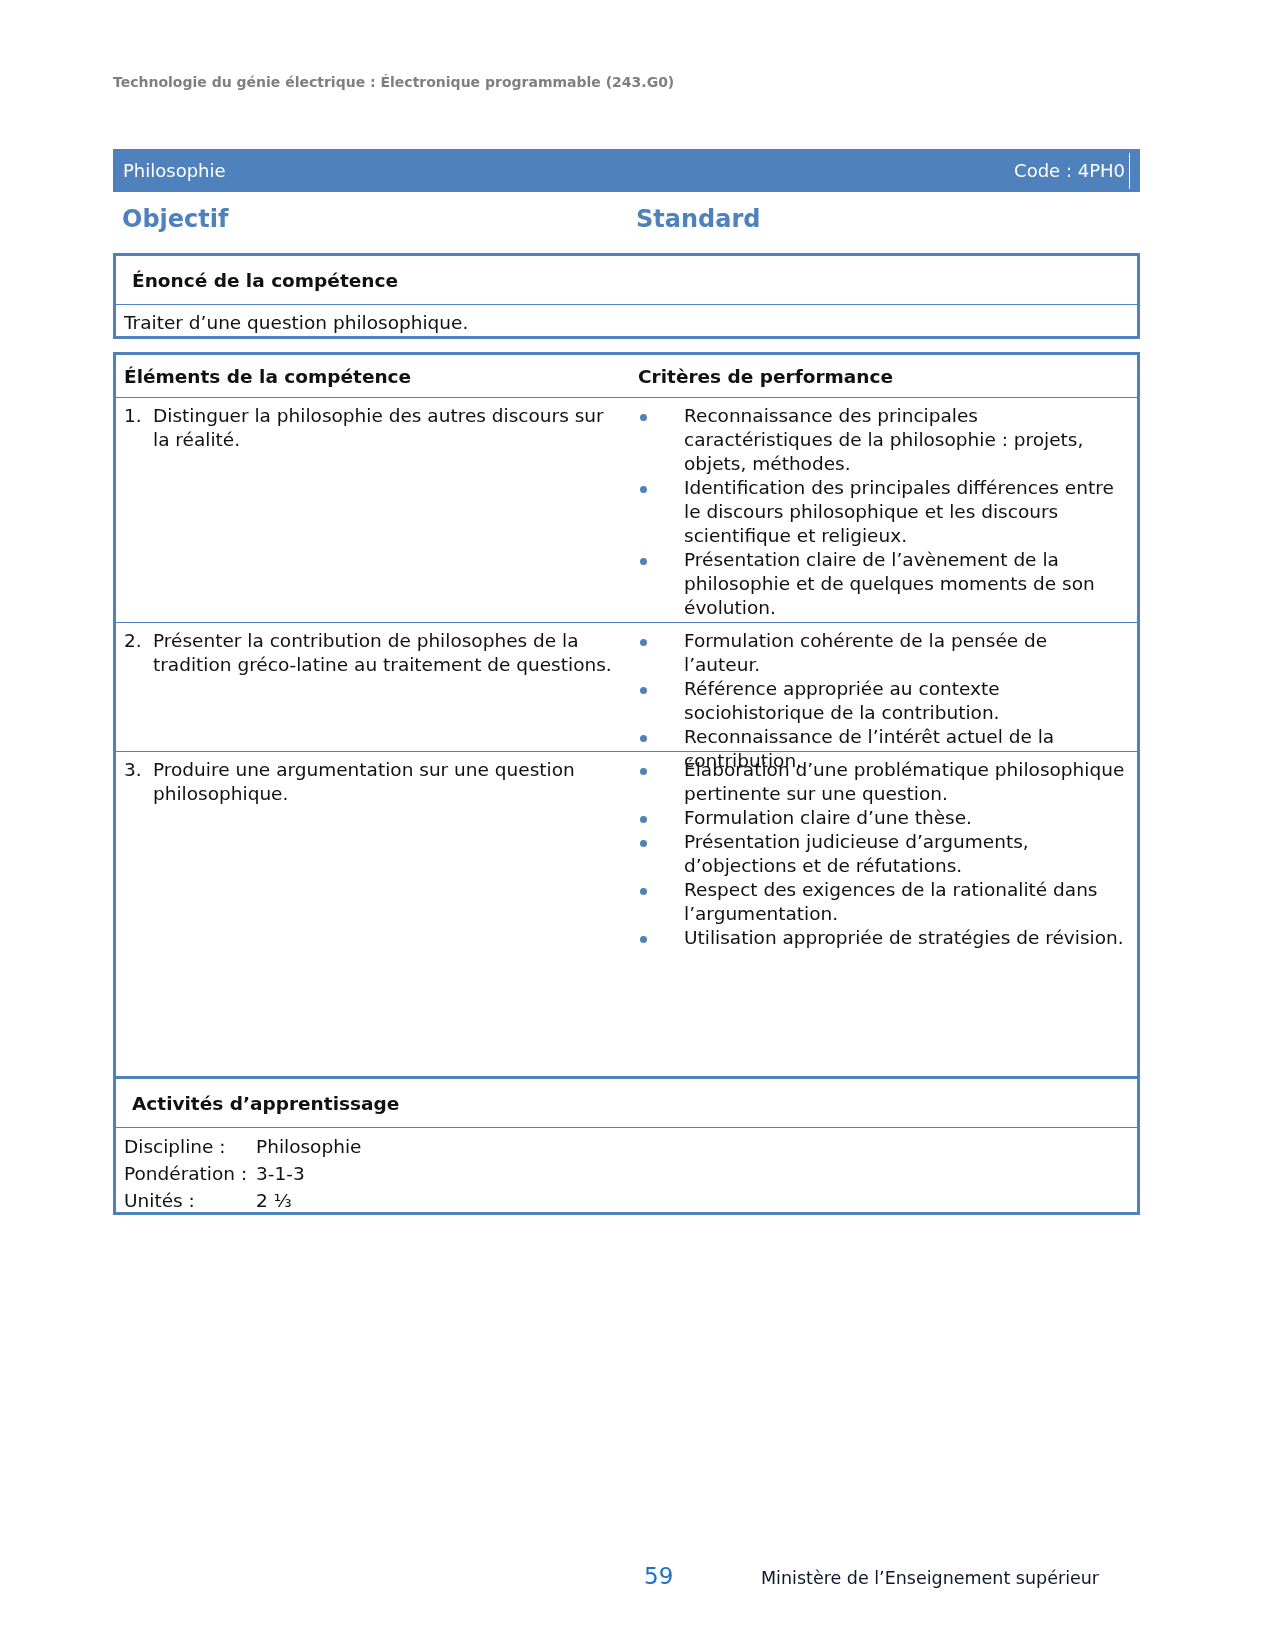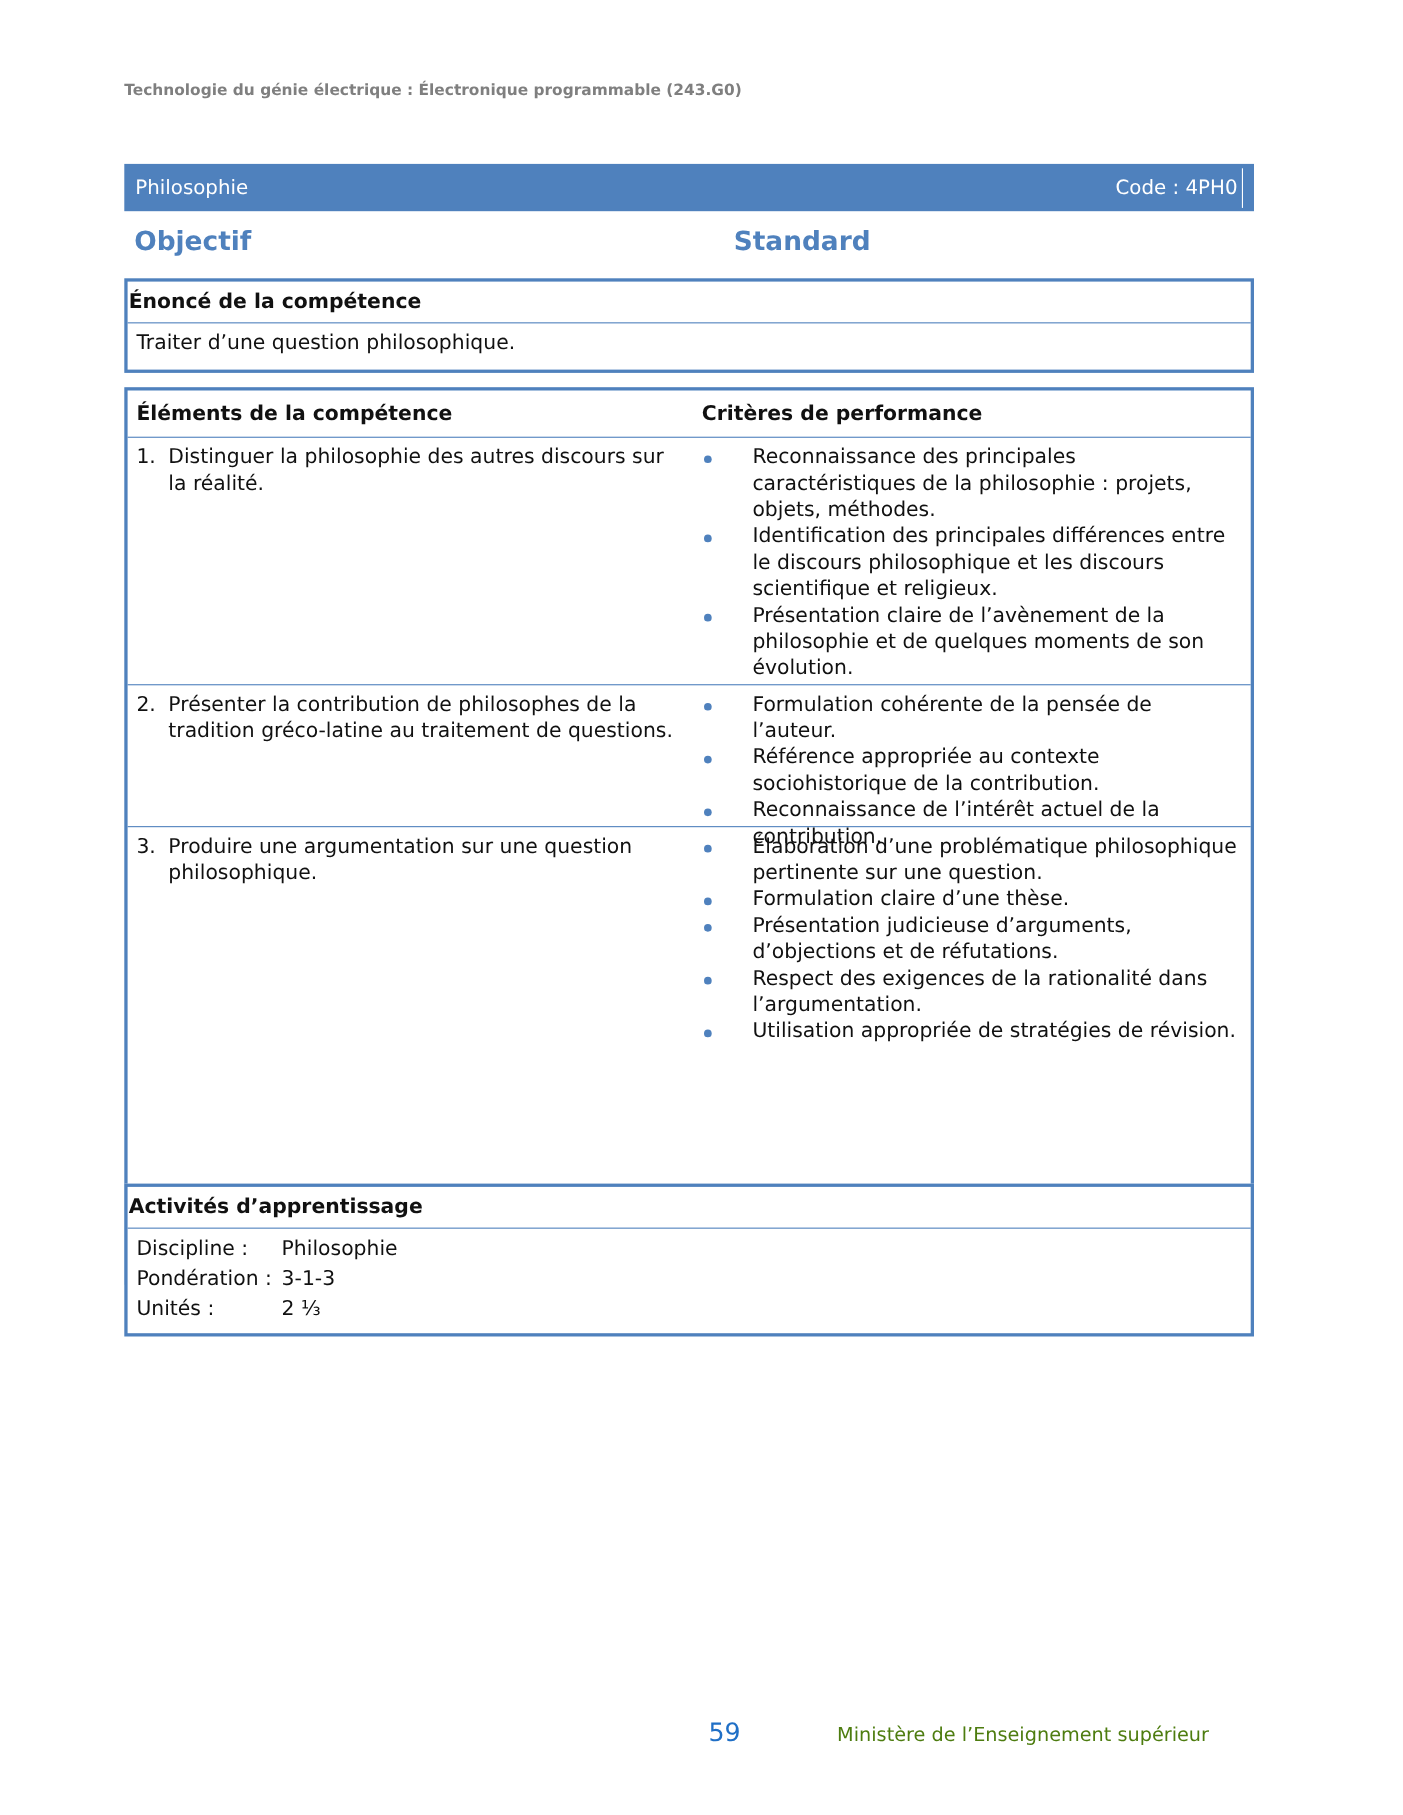"Standard" .section-headings .standard { margin-left: 31px -> none }
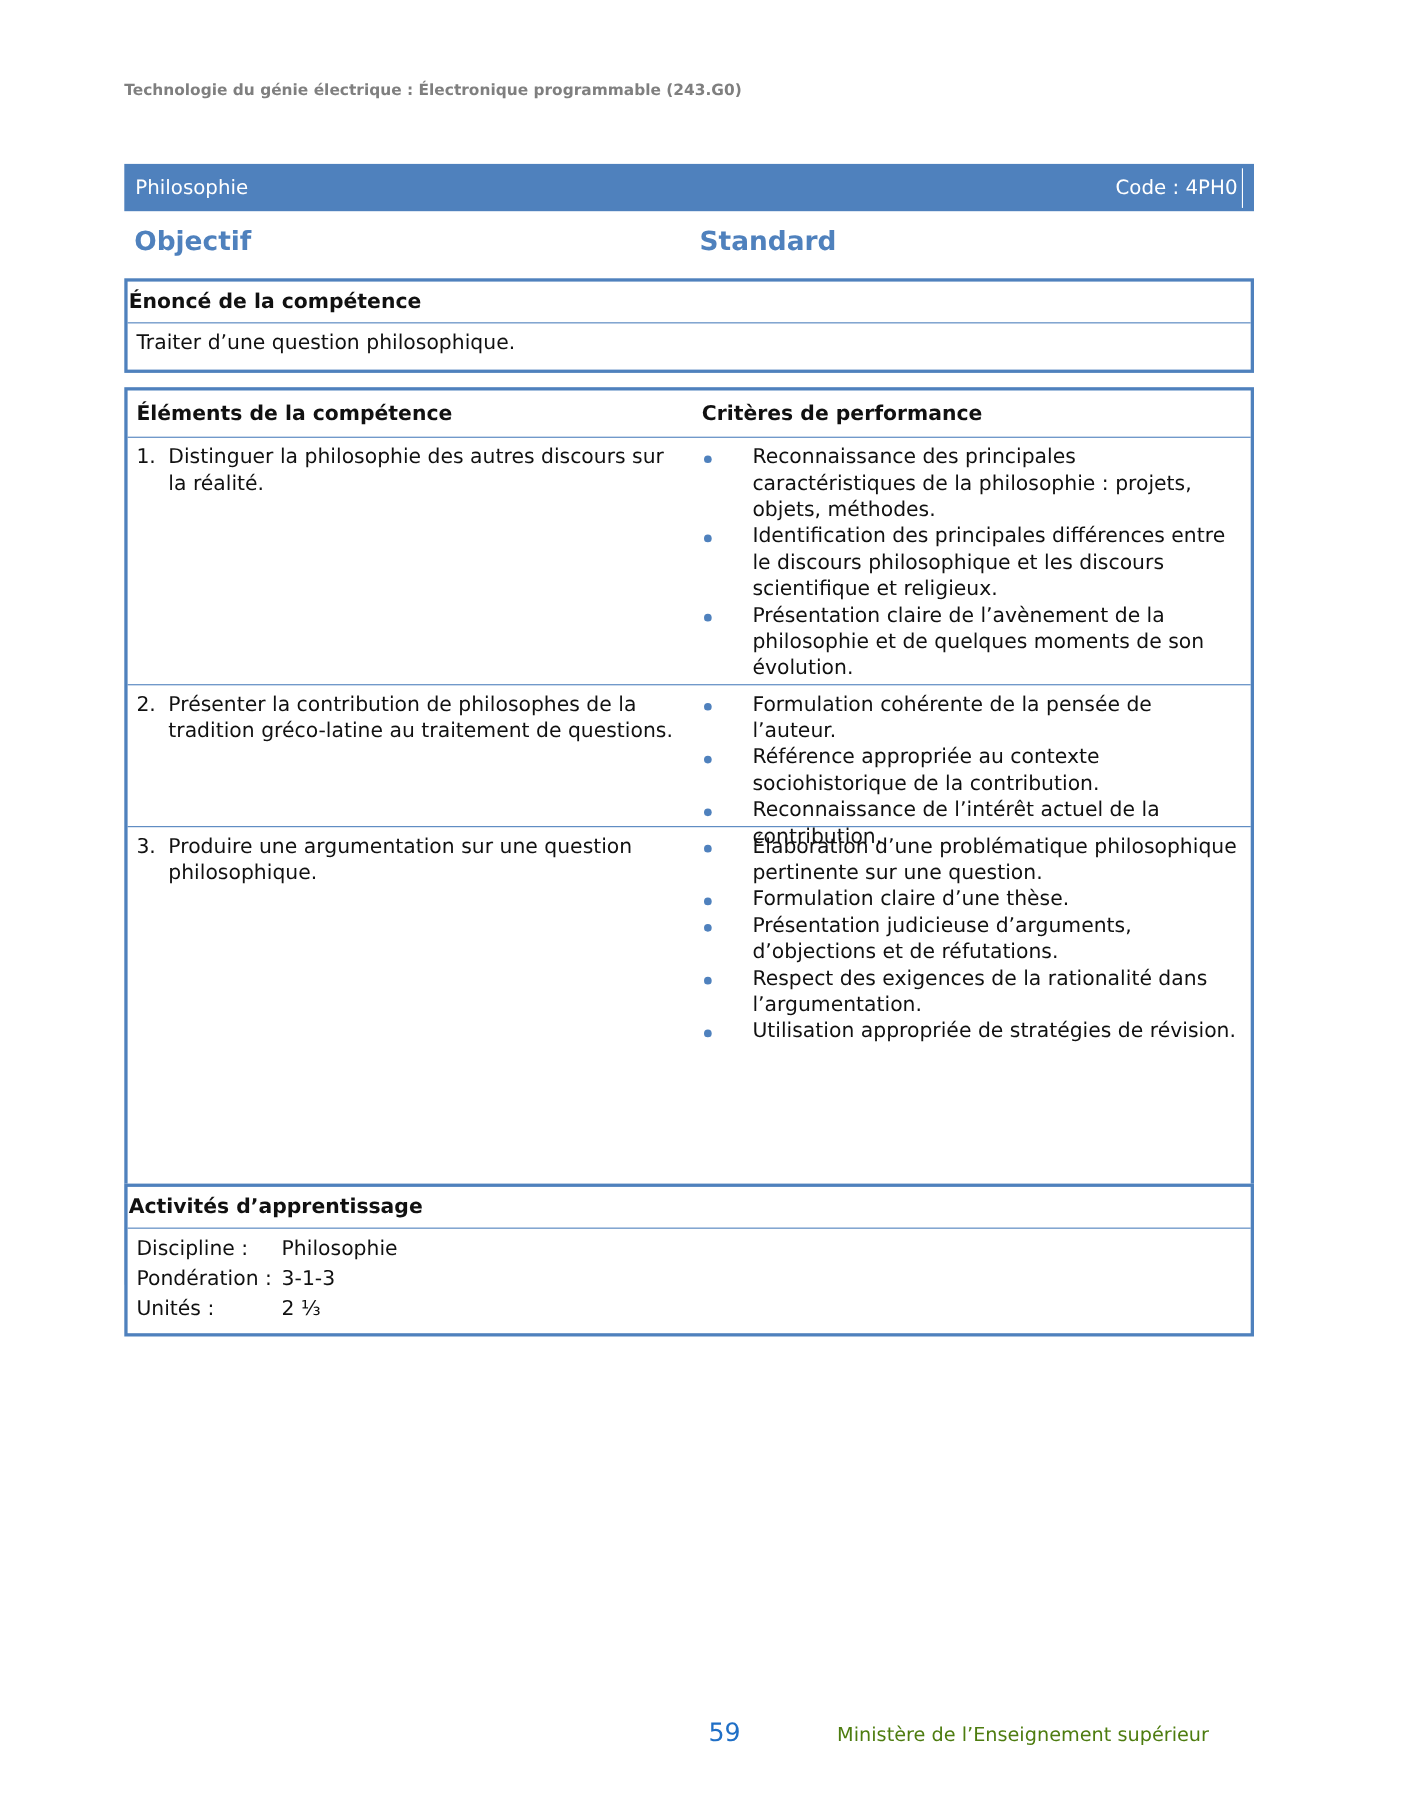"Énoncé de la compétence" .box-header { height: 38px -> 49px; padding: 0 1px -> 0 16px }
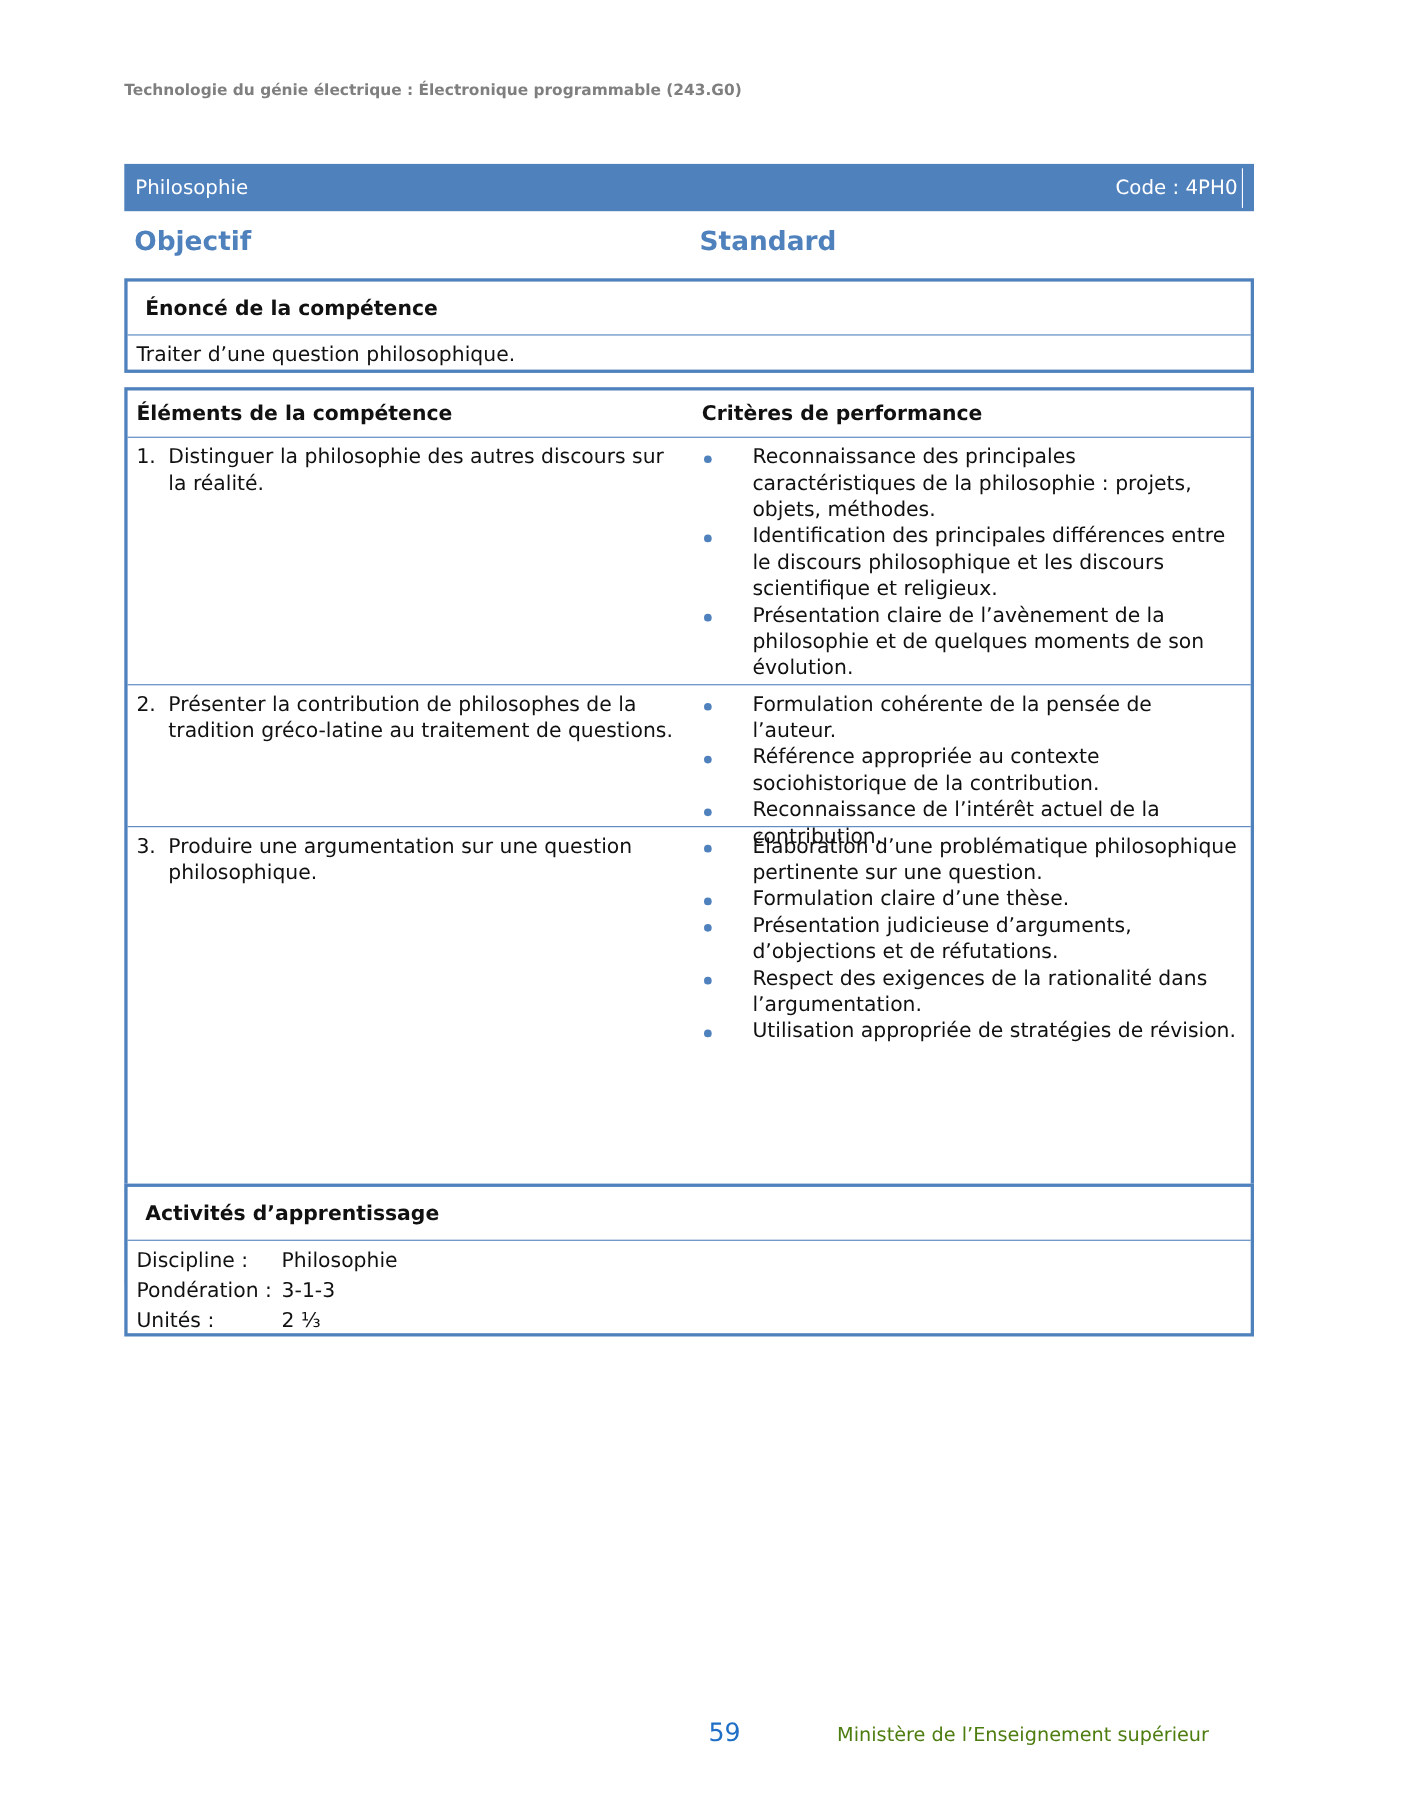"Ministère de l’Enseignement supérieur" .footer-ministry { color: #4d7c0f -> #0f172a }
